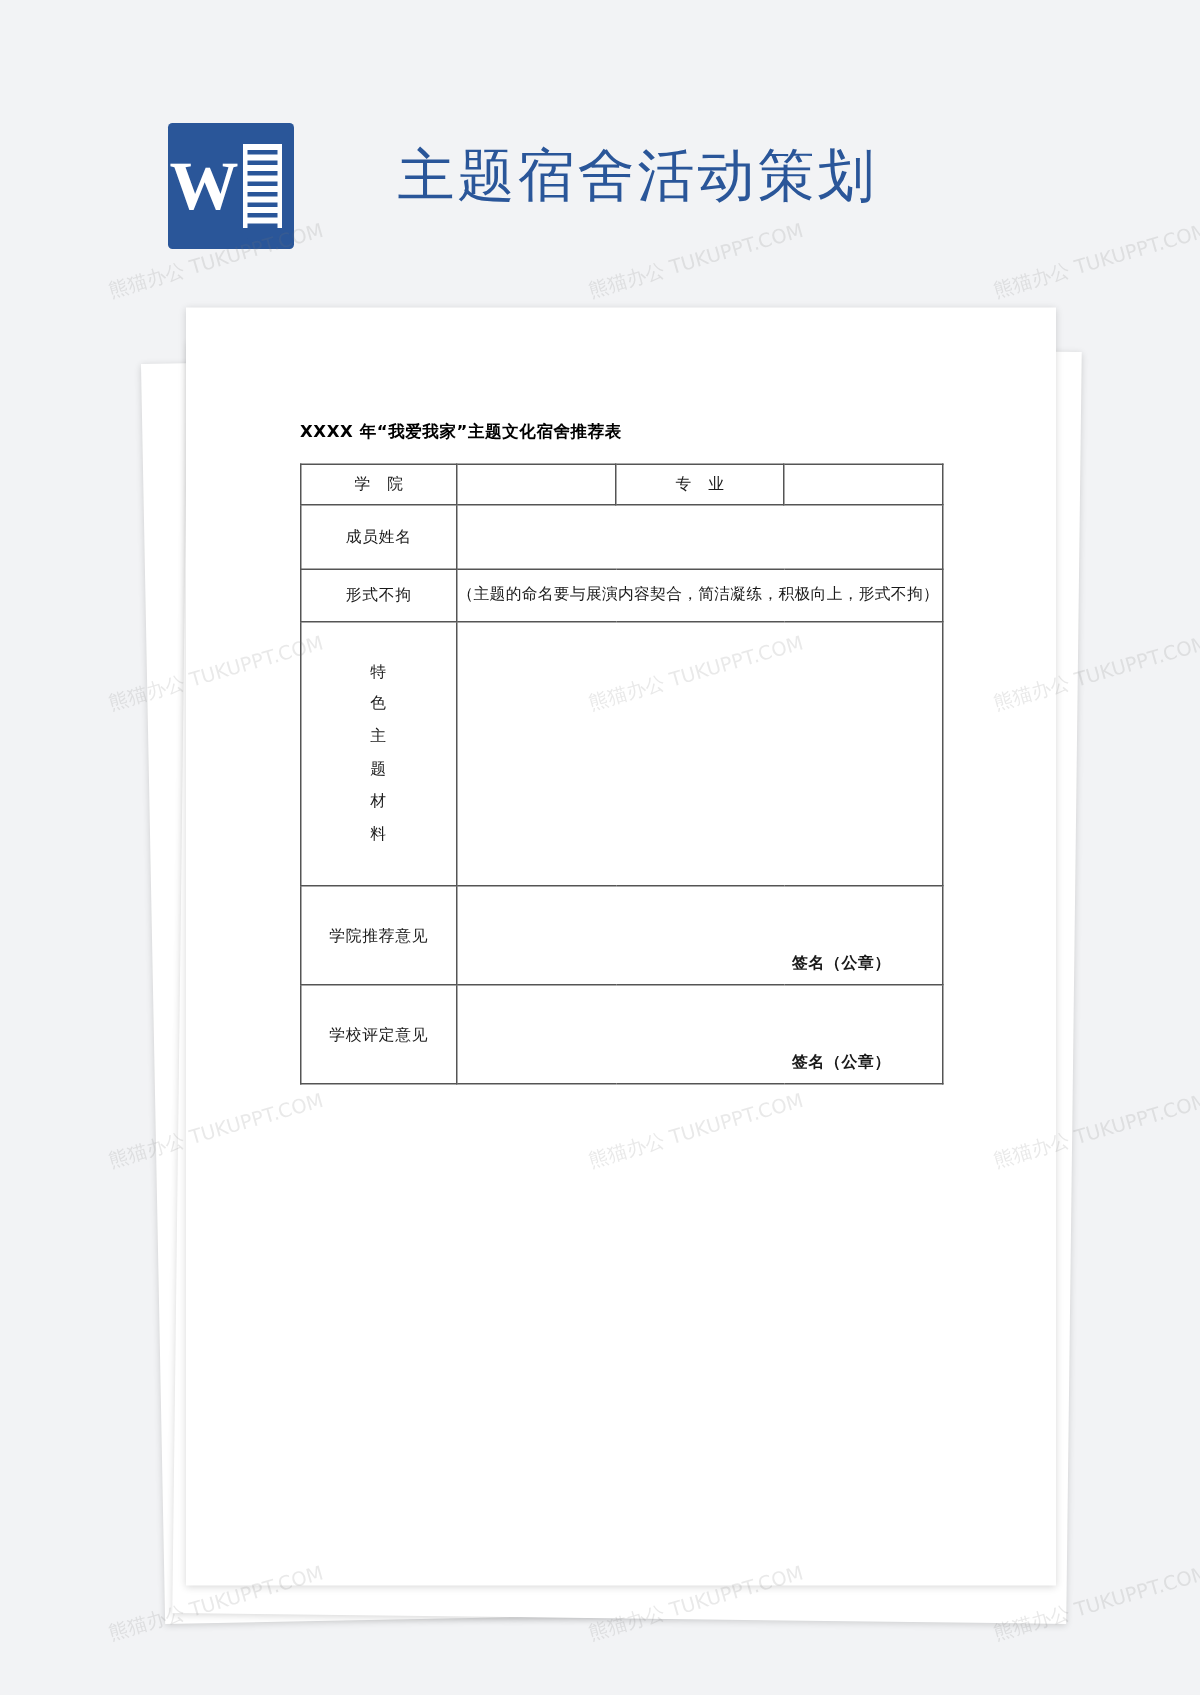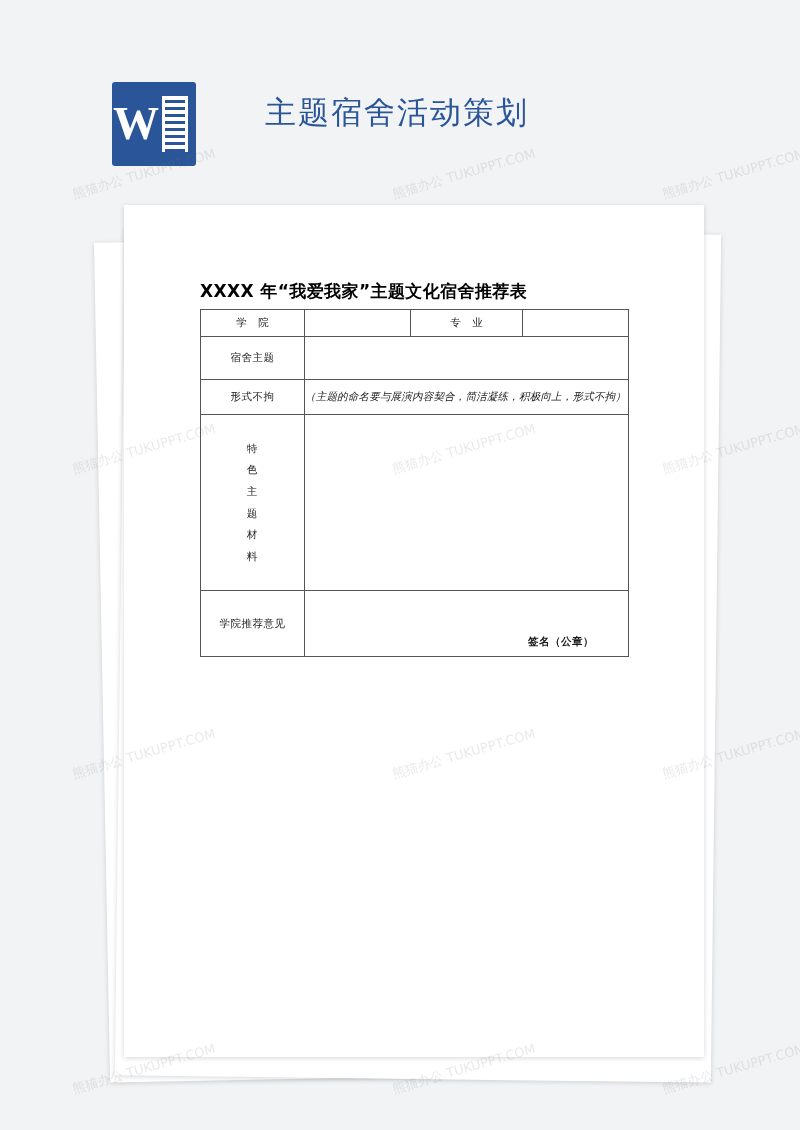"主题宿舍活动策划" .doc-title { font-size: 31px -> 38px }
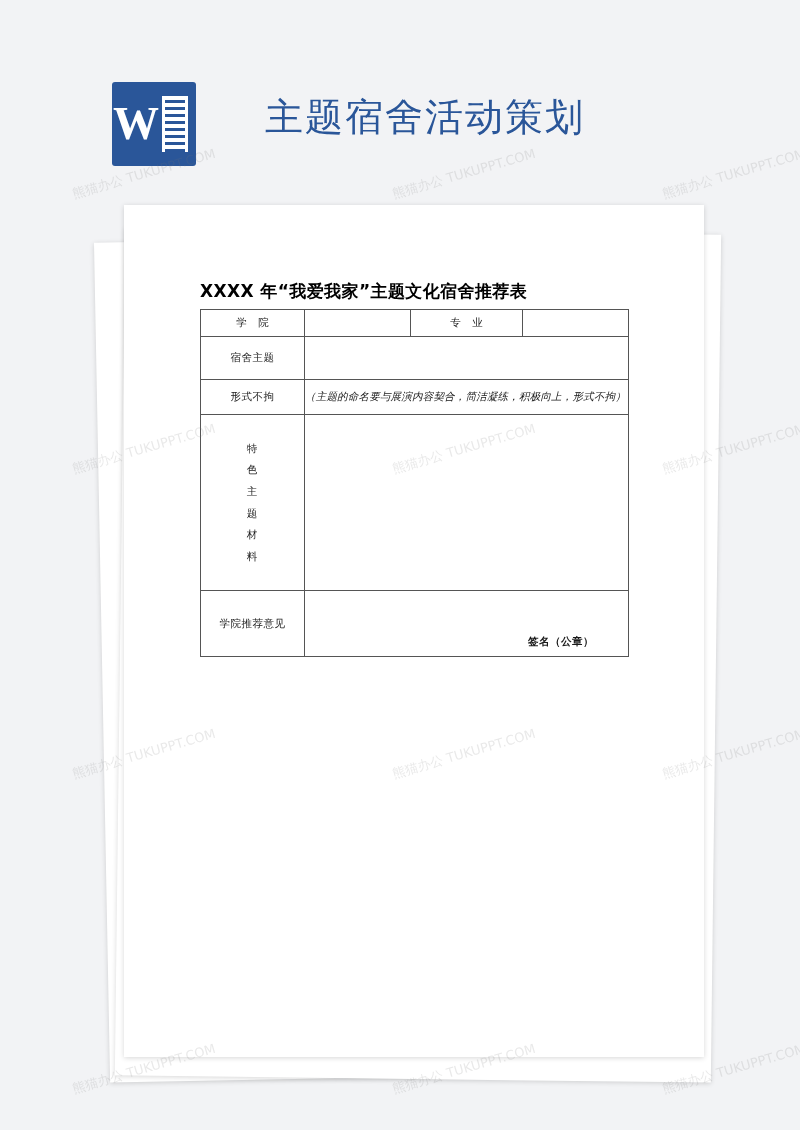"XXXX 年“我爱我家”主题文化宿舍推荐表" .form-title { font-size: 17px -> 11px }
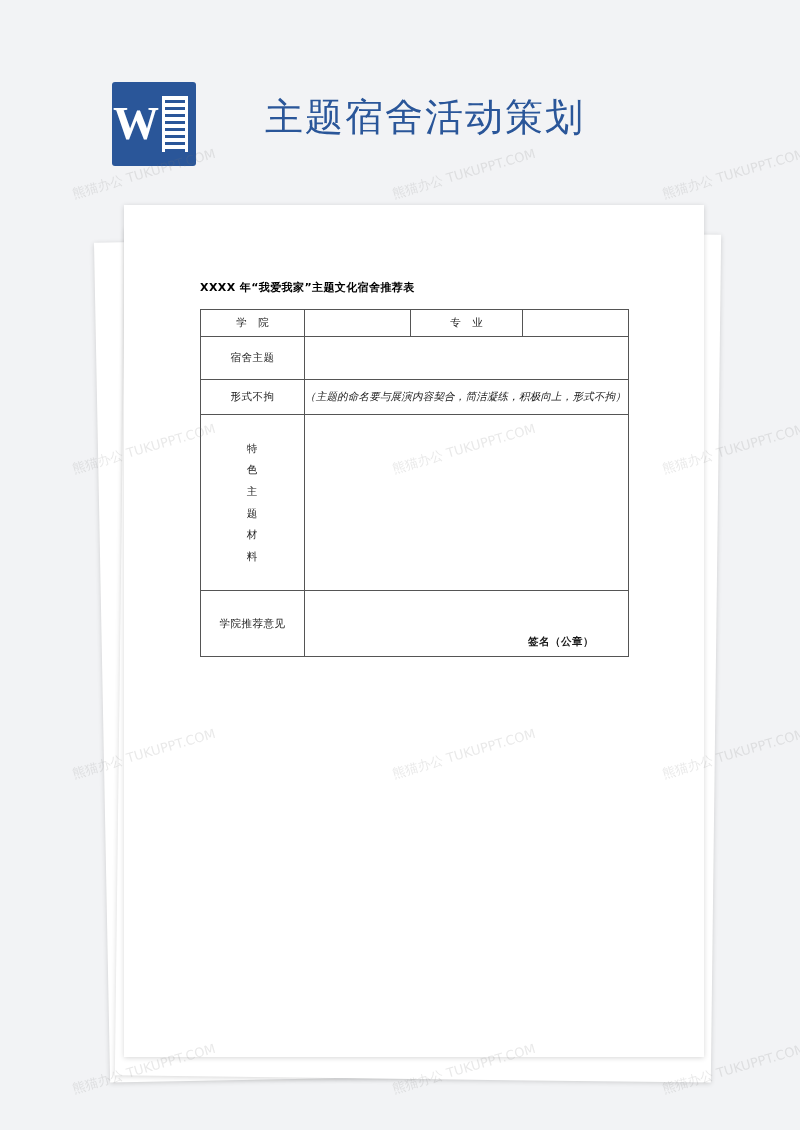"宿舍主题" td.lbl-nospace { text: 宿舍主题 -> 成员姓名 }
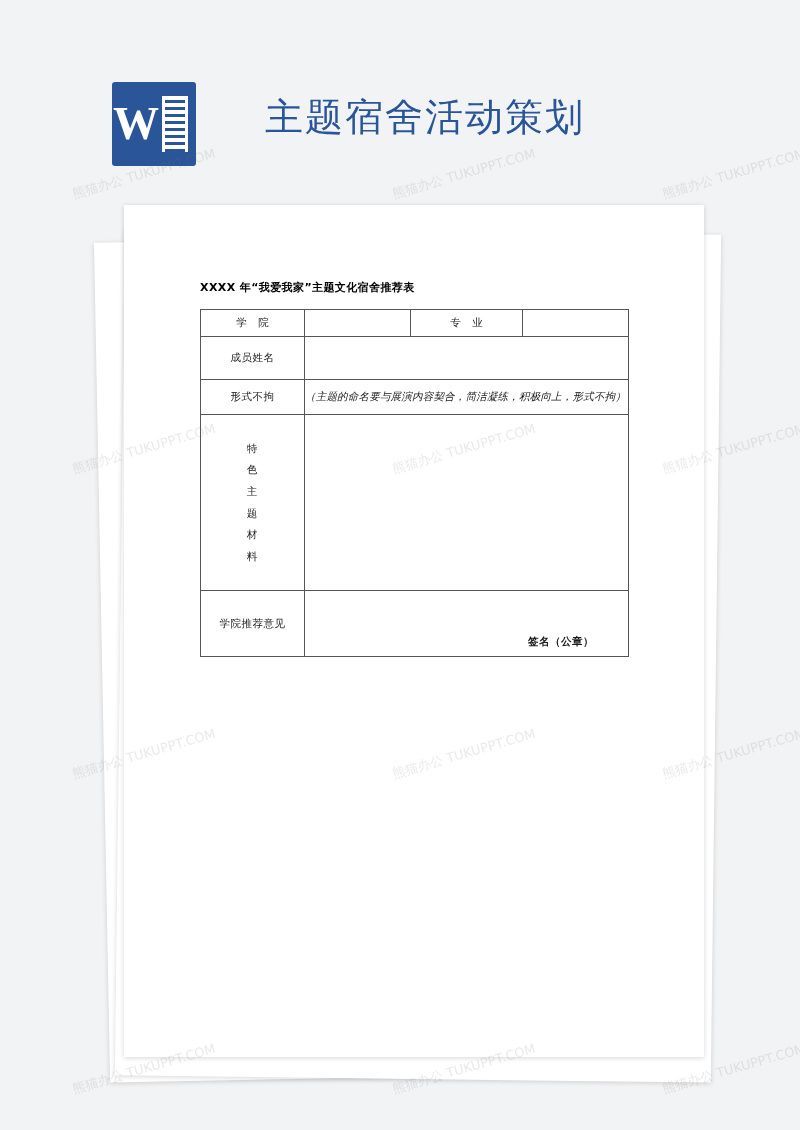"（主题的命名要与展演内容契合，简洁凝练，积极向上，形式不拘）" .hint { font-style: italic -> none }
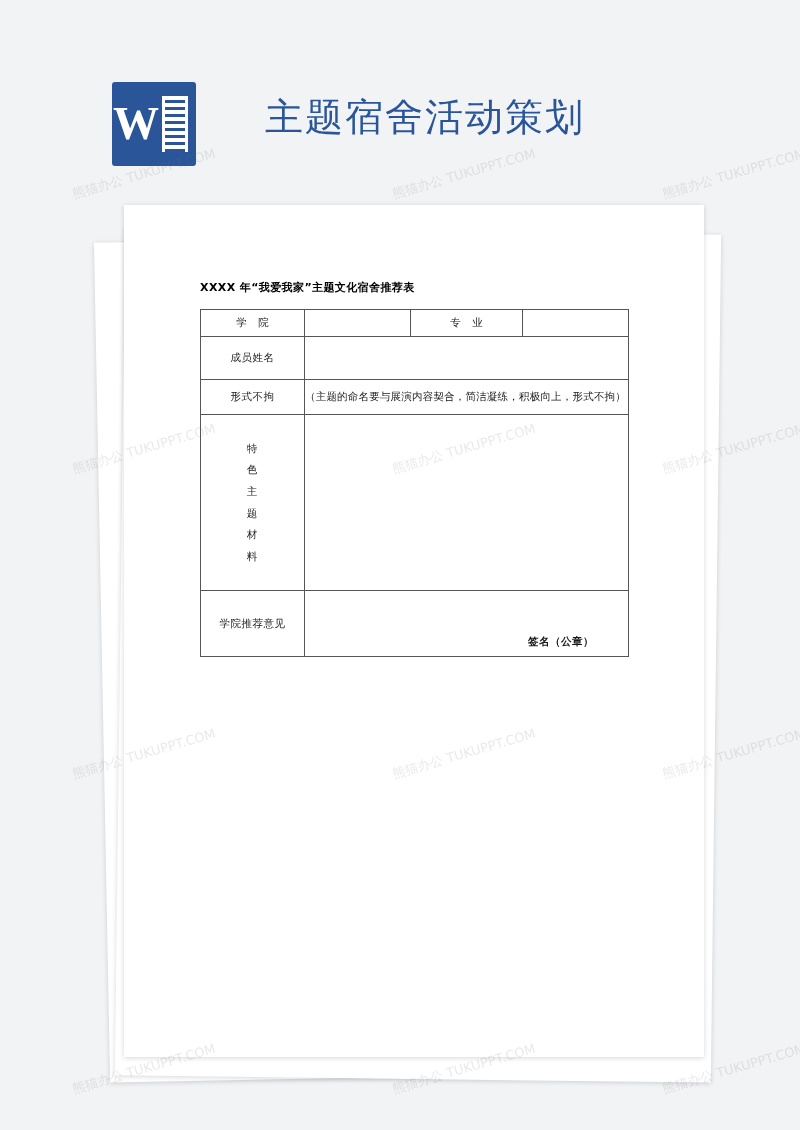"学校评定意见" tr { html: none -> <tr> <td>学校评定意见</td> <td> <span>签名（公章）</span> </td> </tr> }
